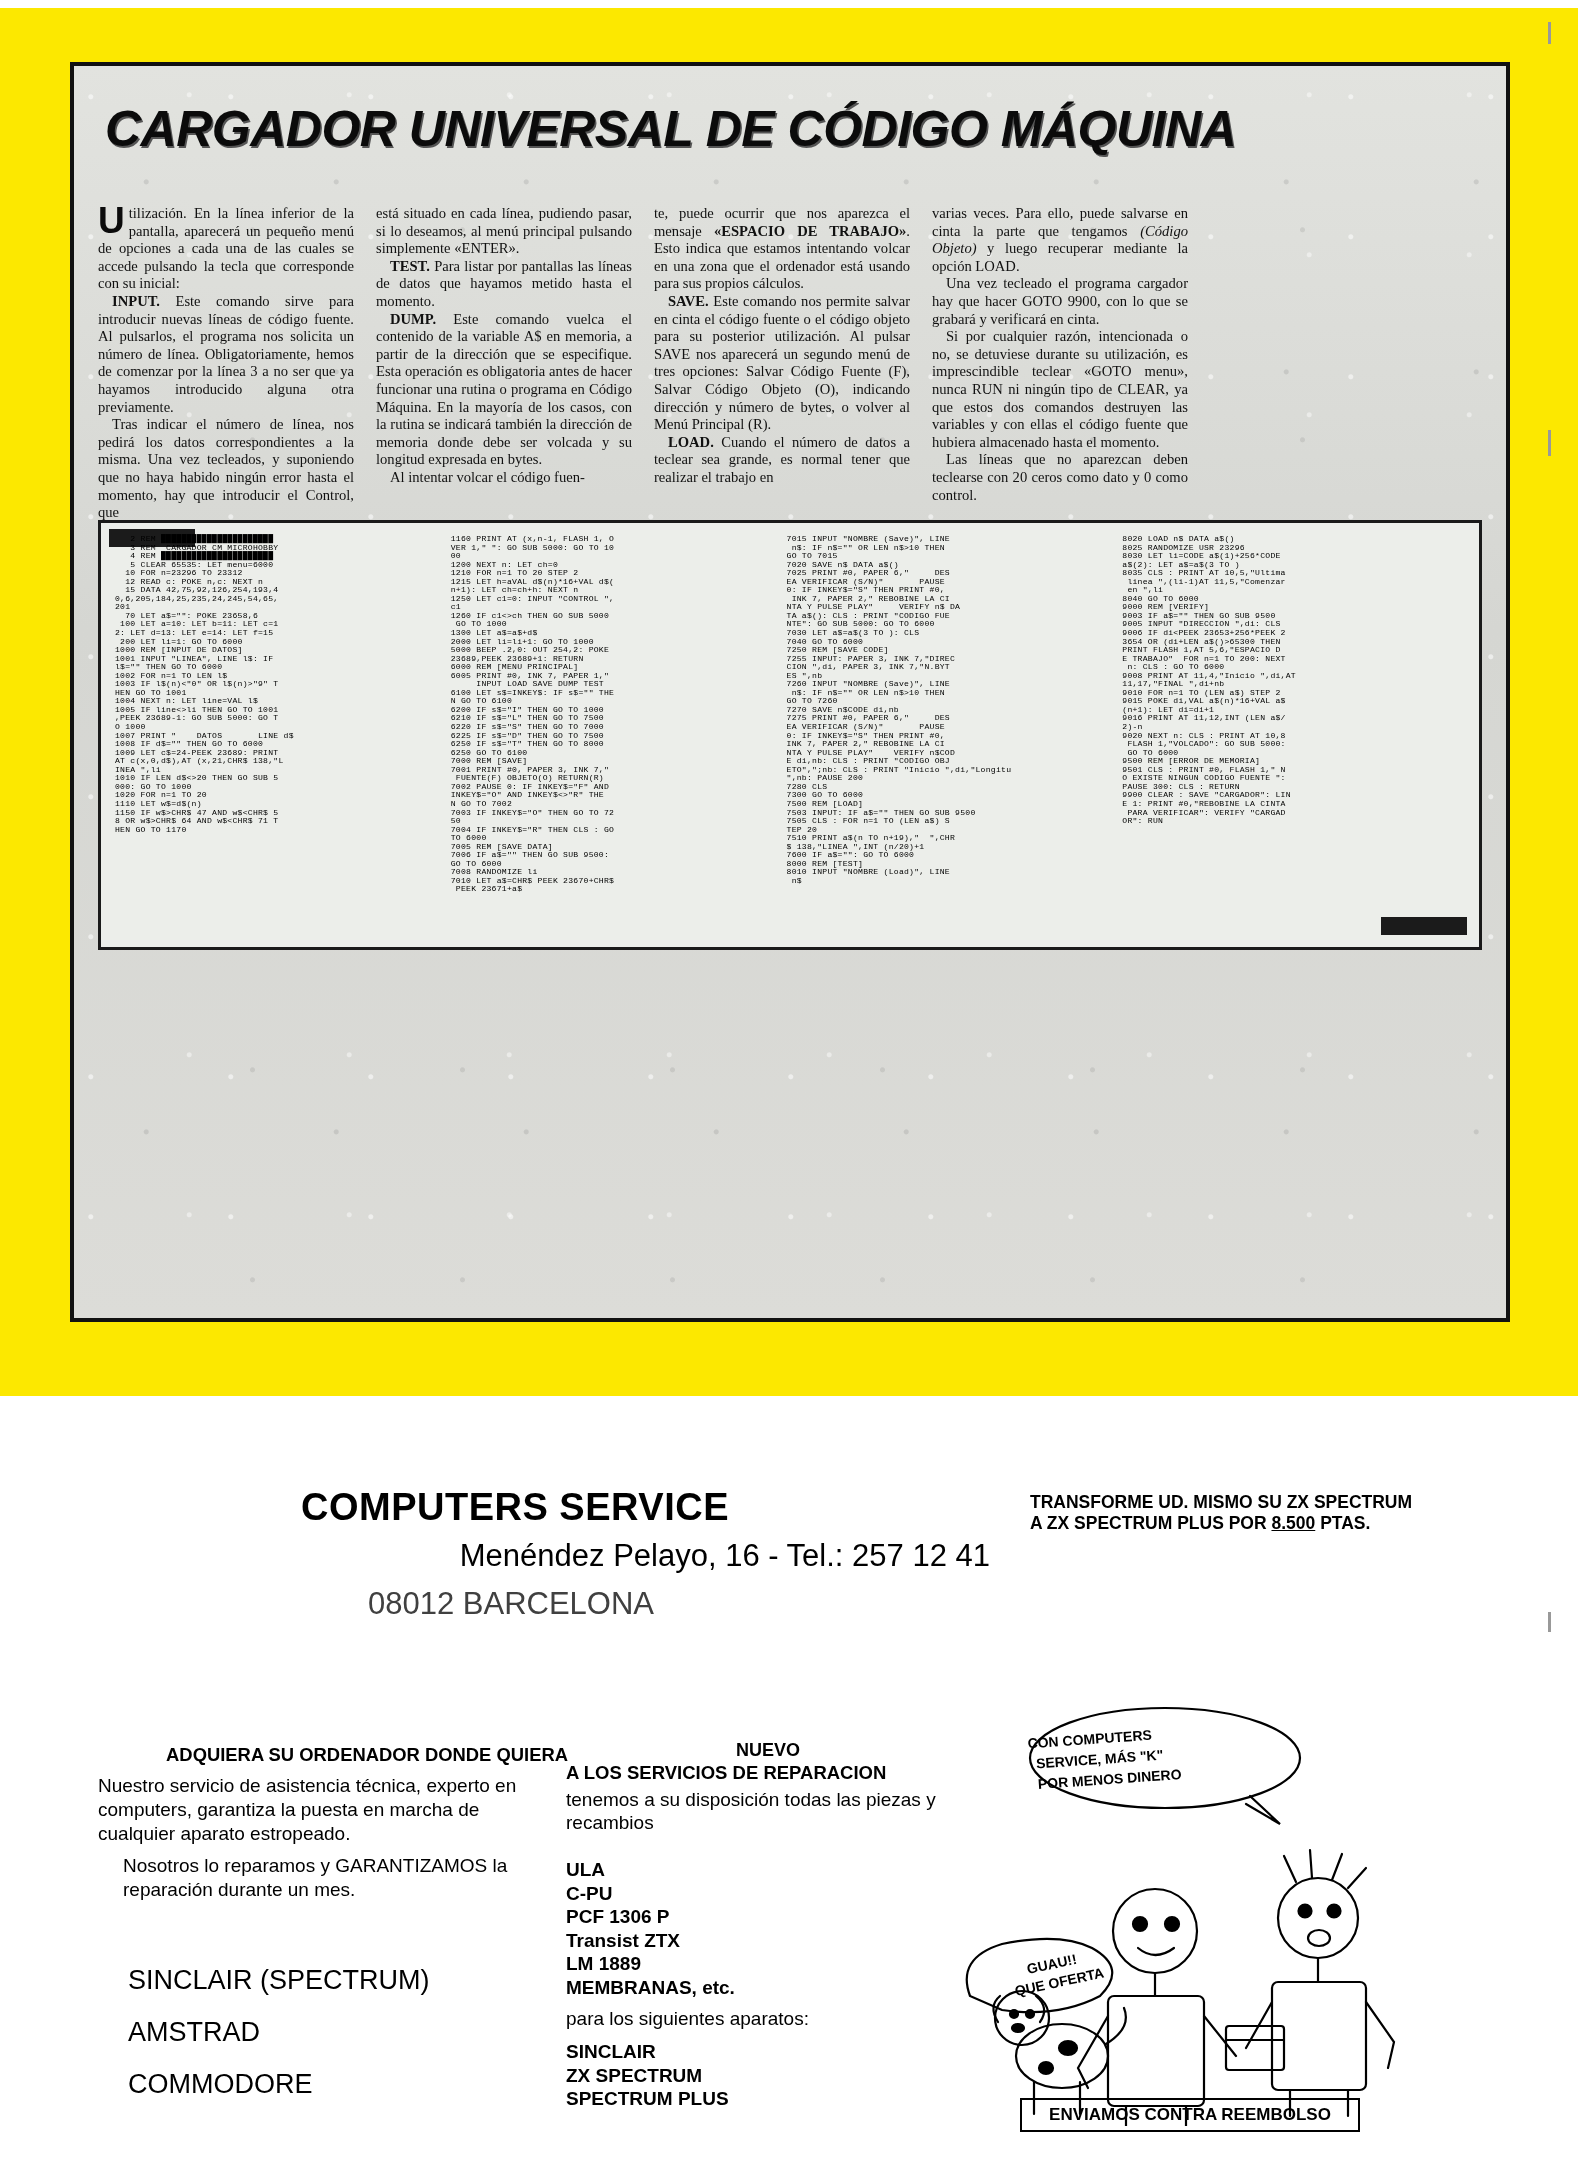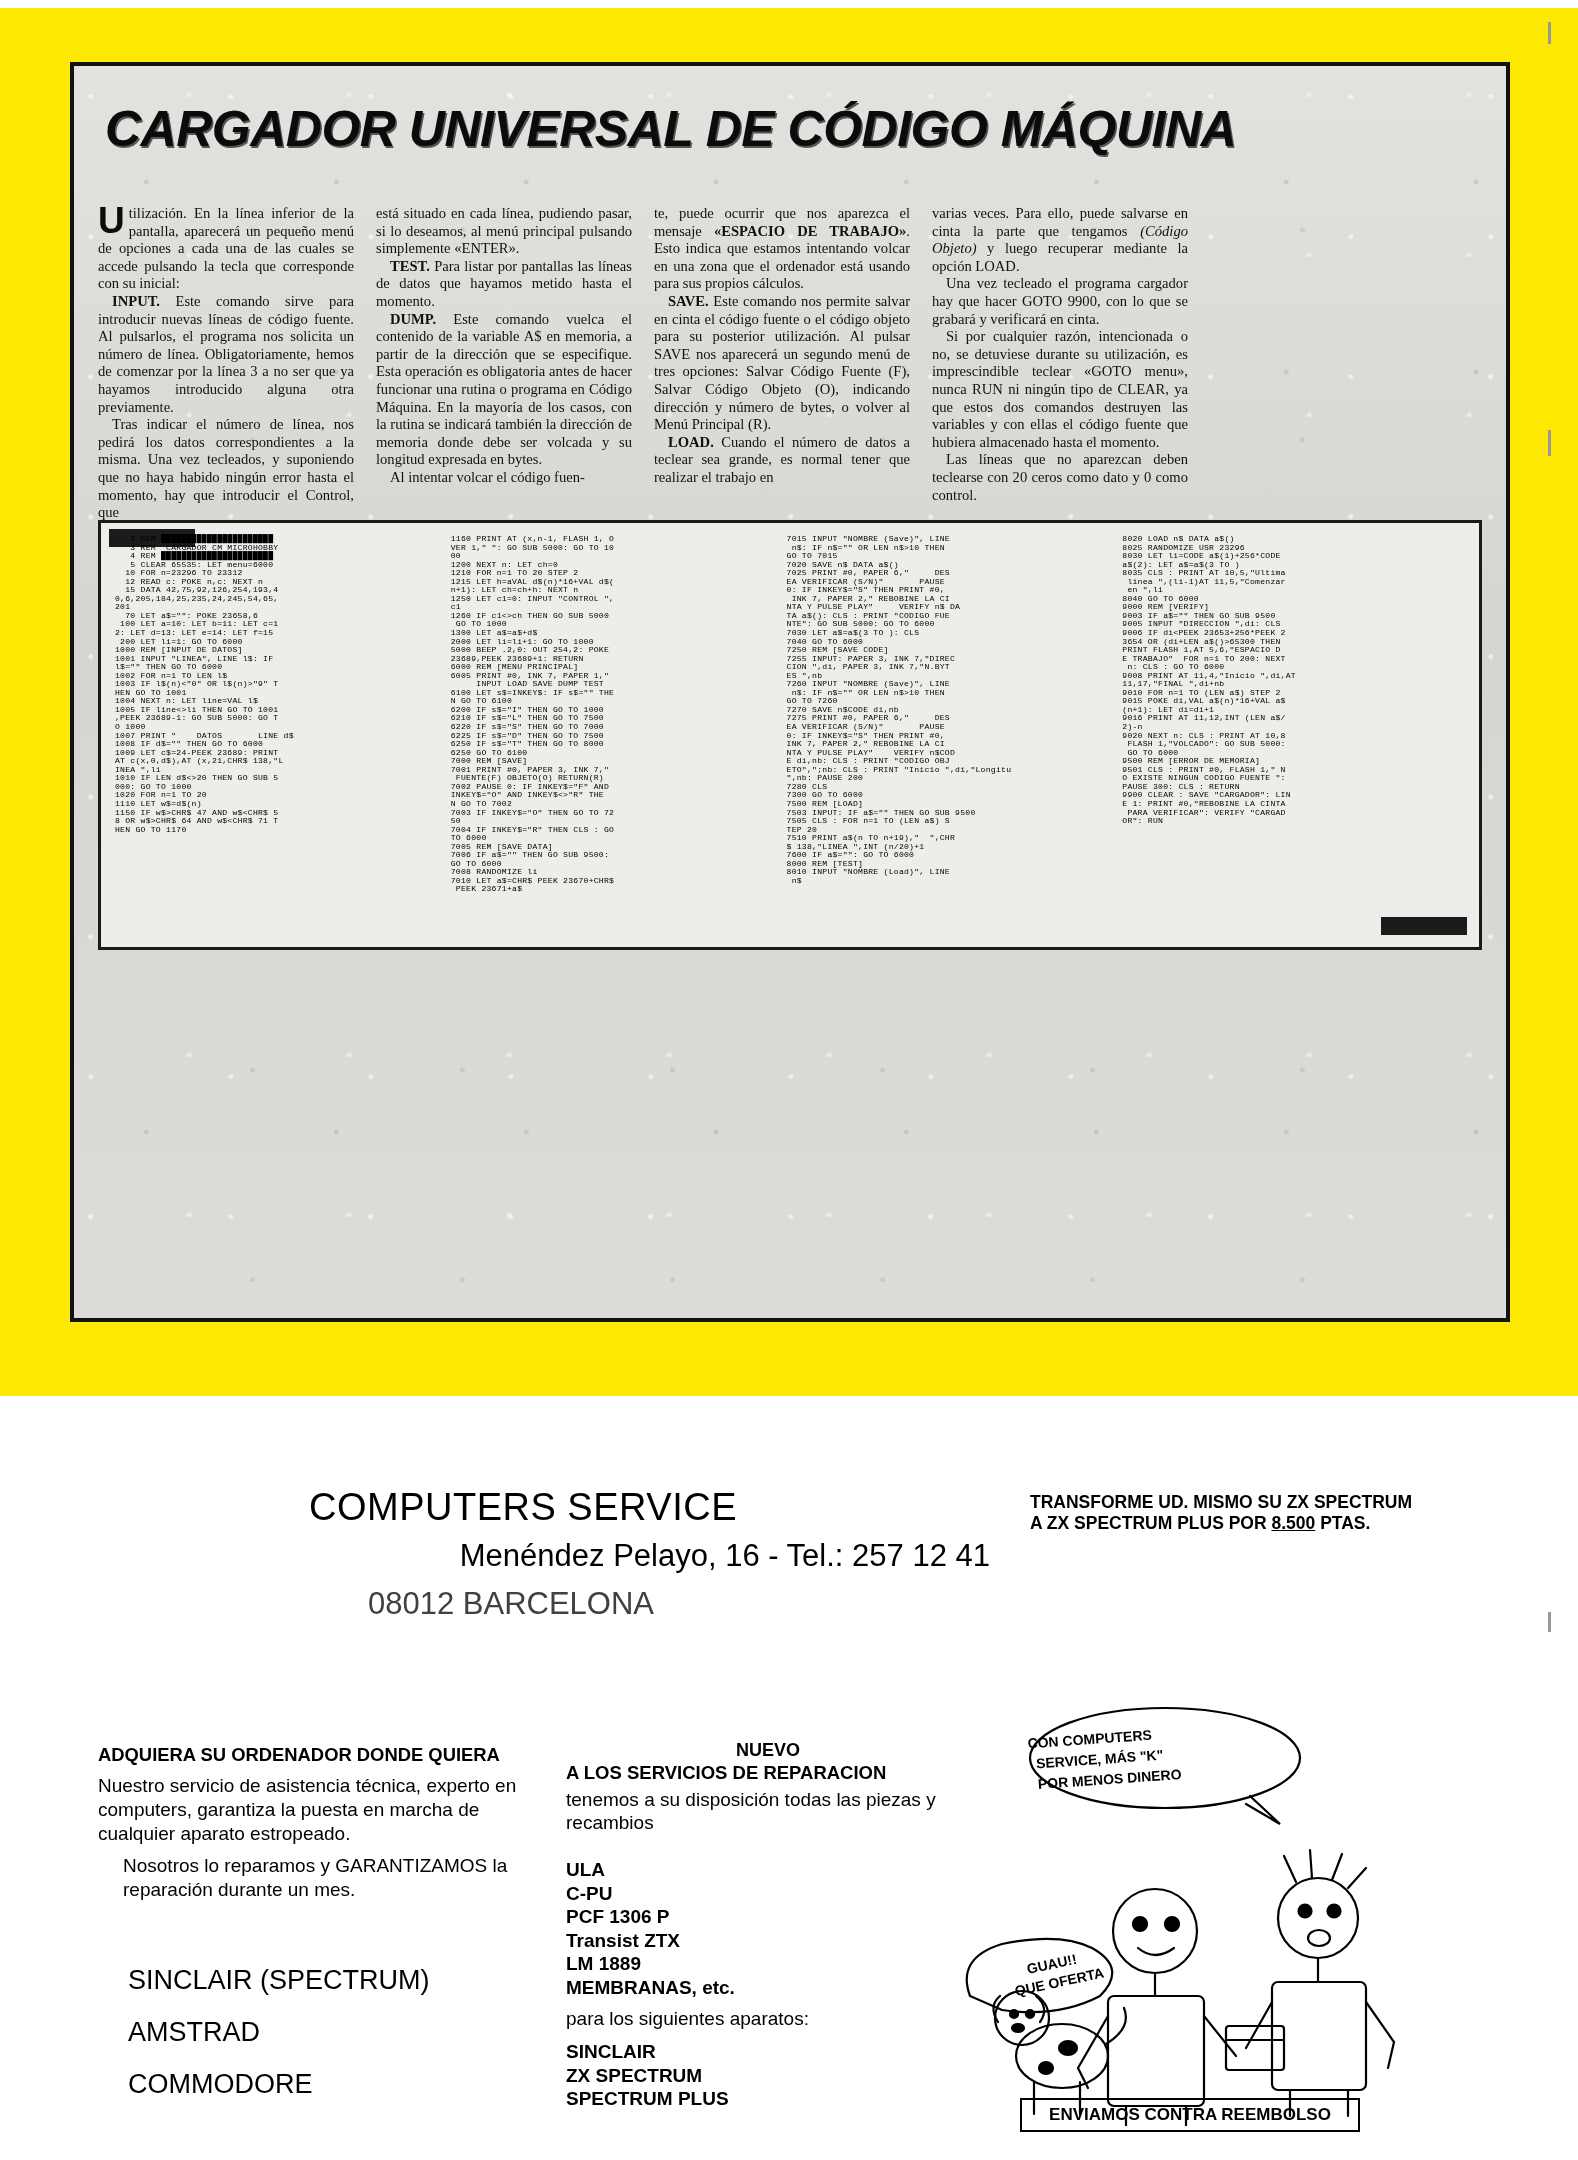"COMPUTERS SERVICE" #cs-name { font-weight: normal -> bold; left: 12px -> 4px }
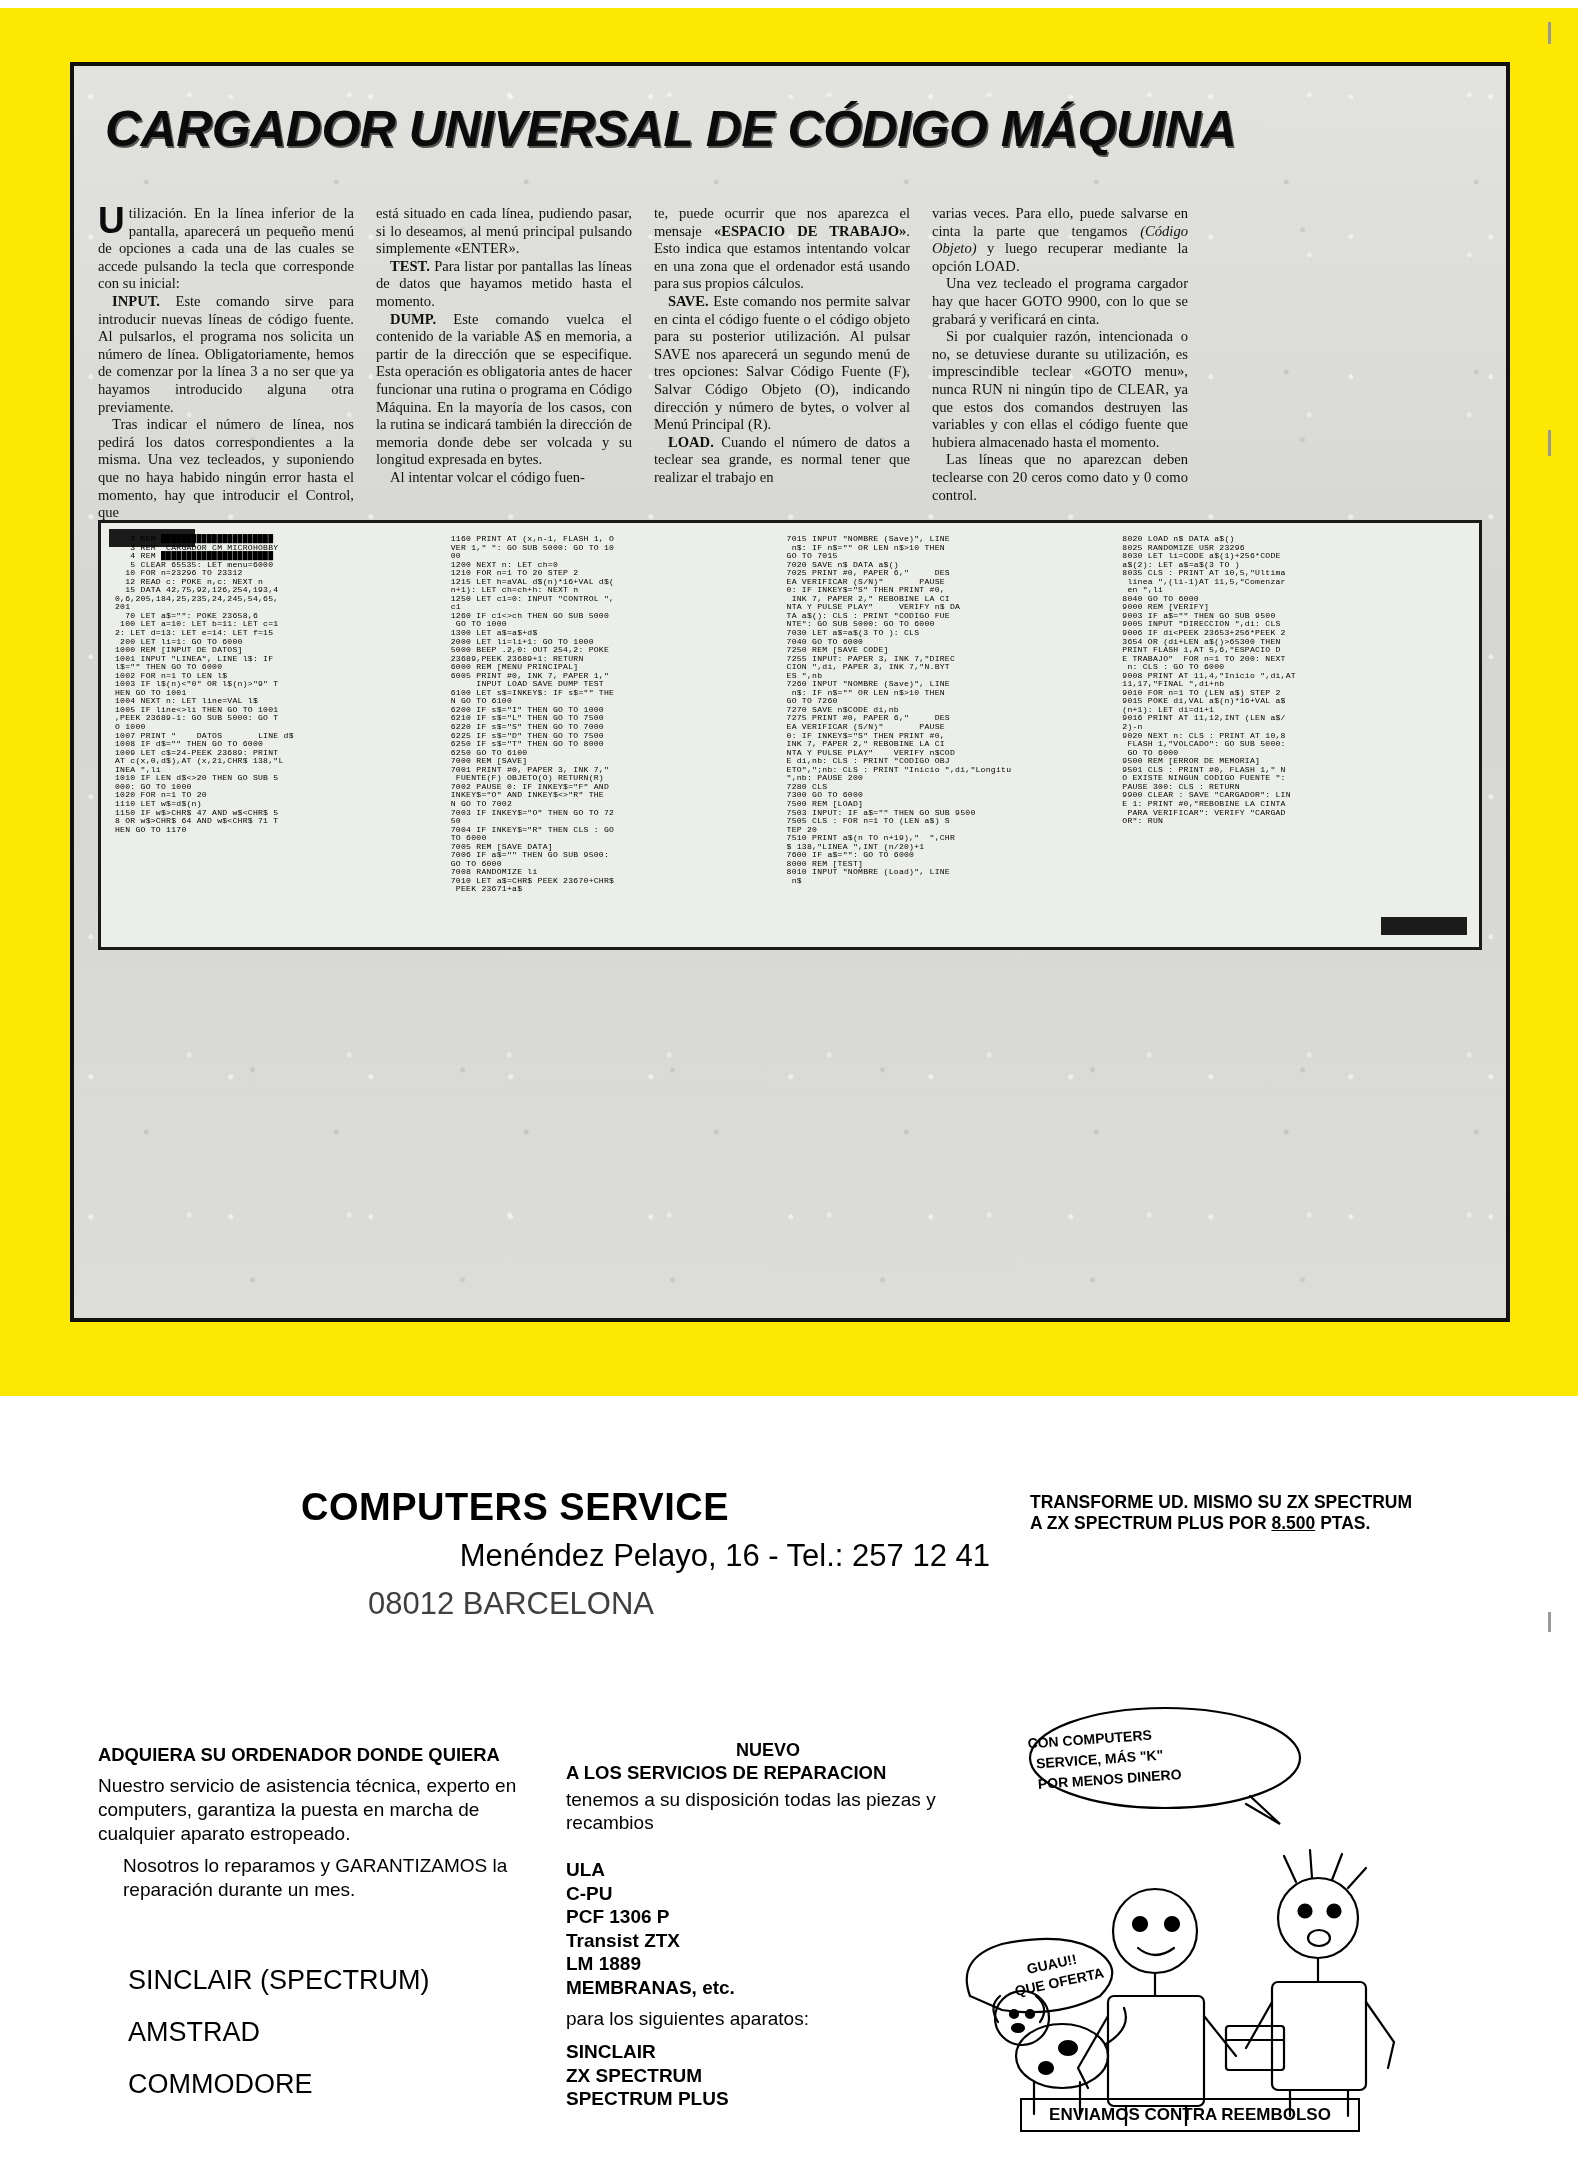"ADQUIERA SU ORDENADOR DONDE QUIERA" #adq-head { text-align: none -> right }
